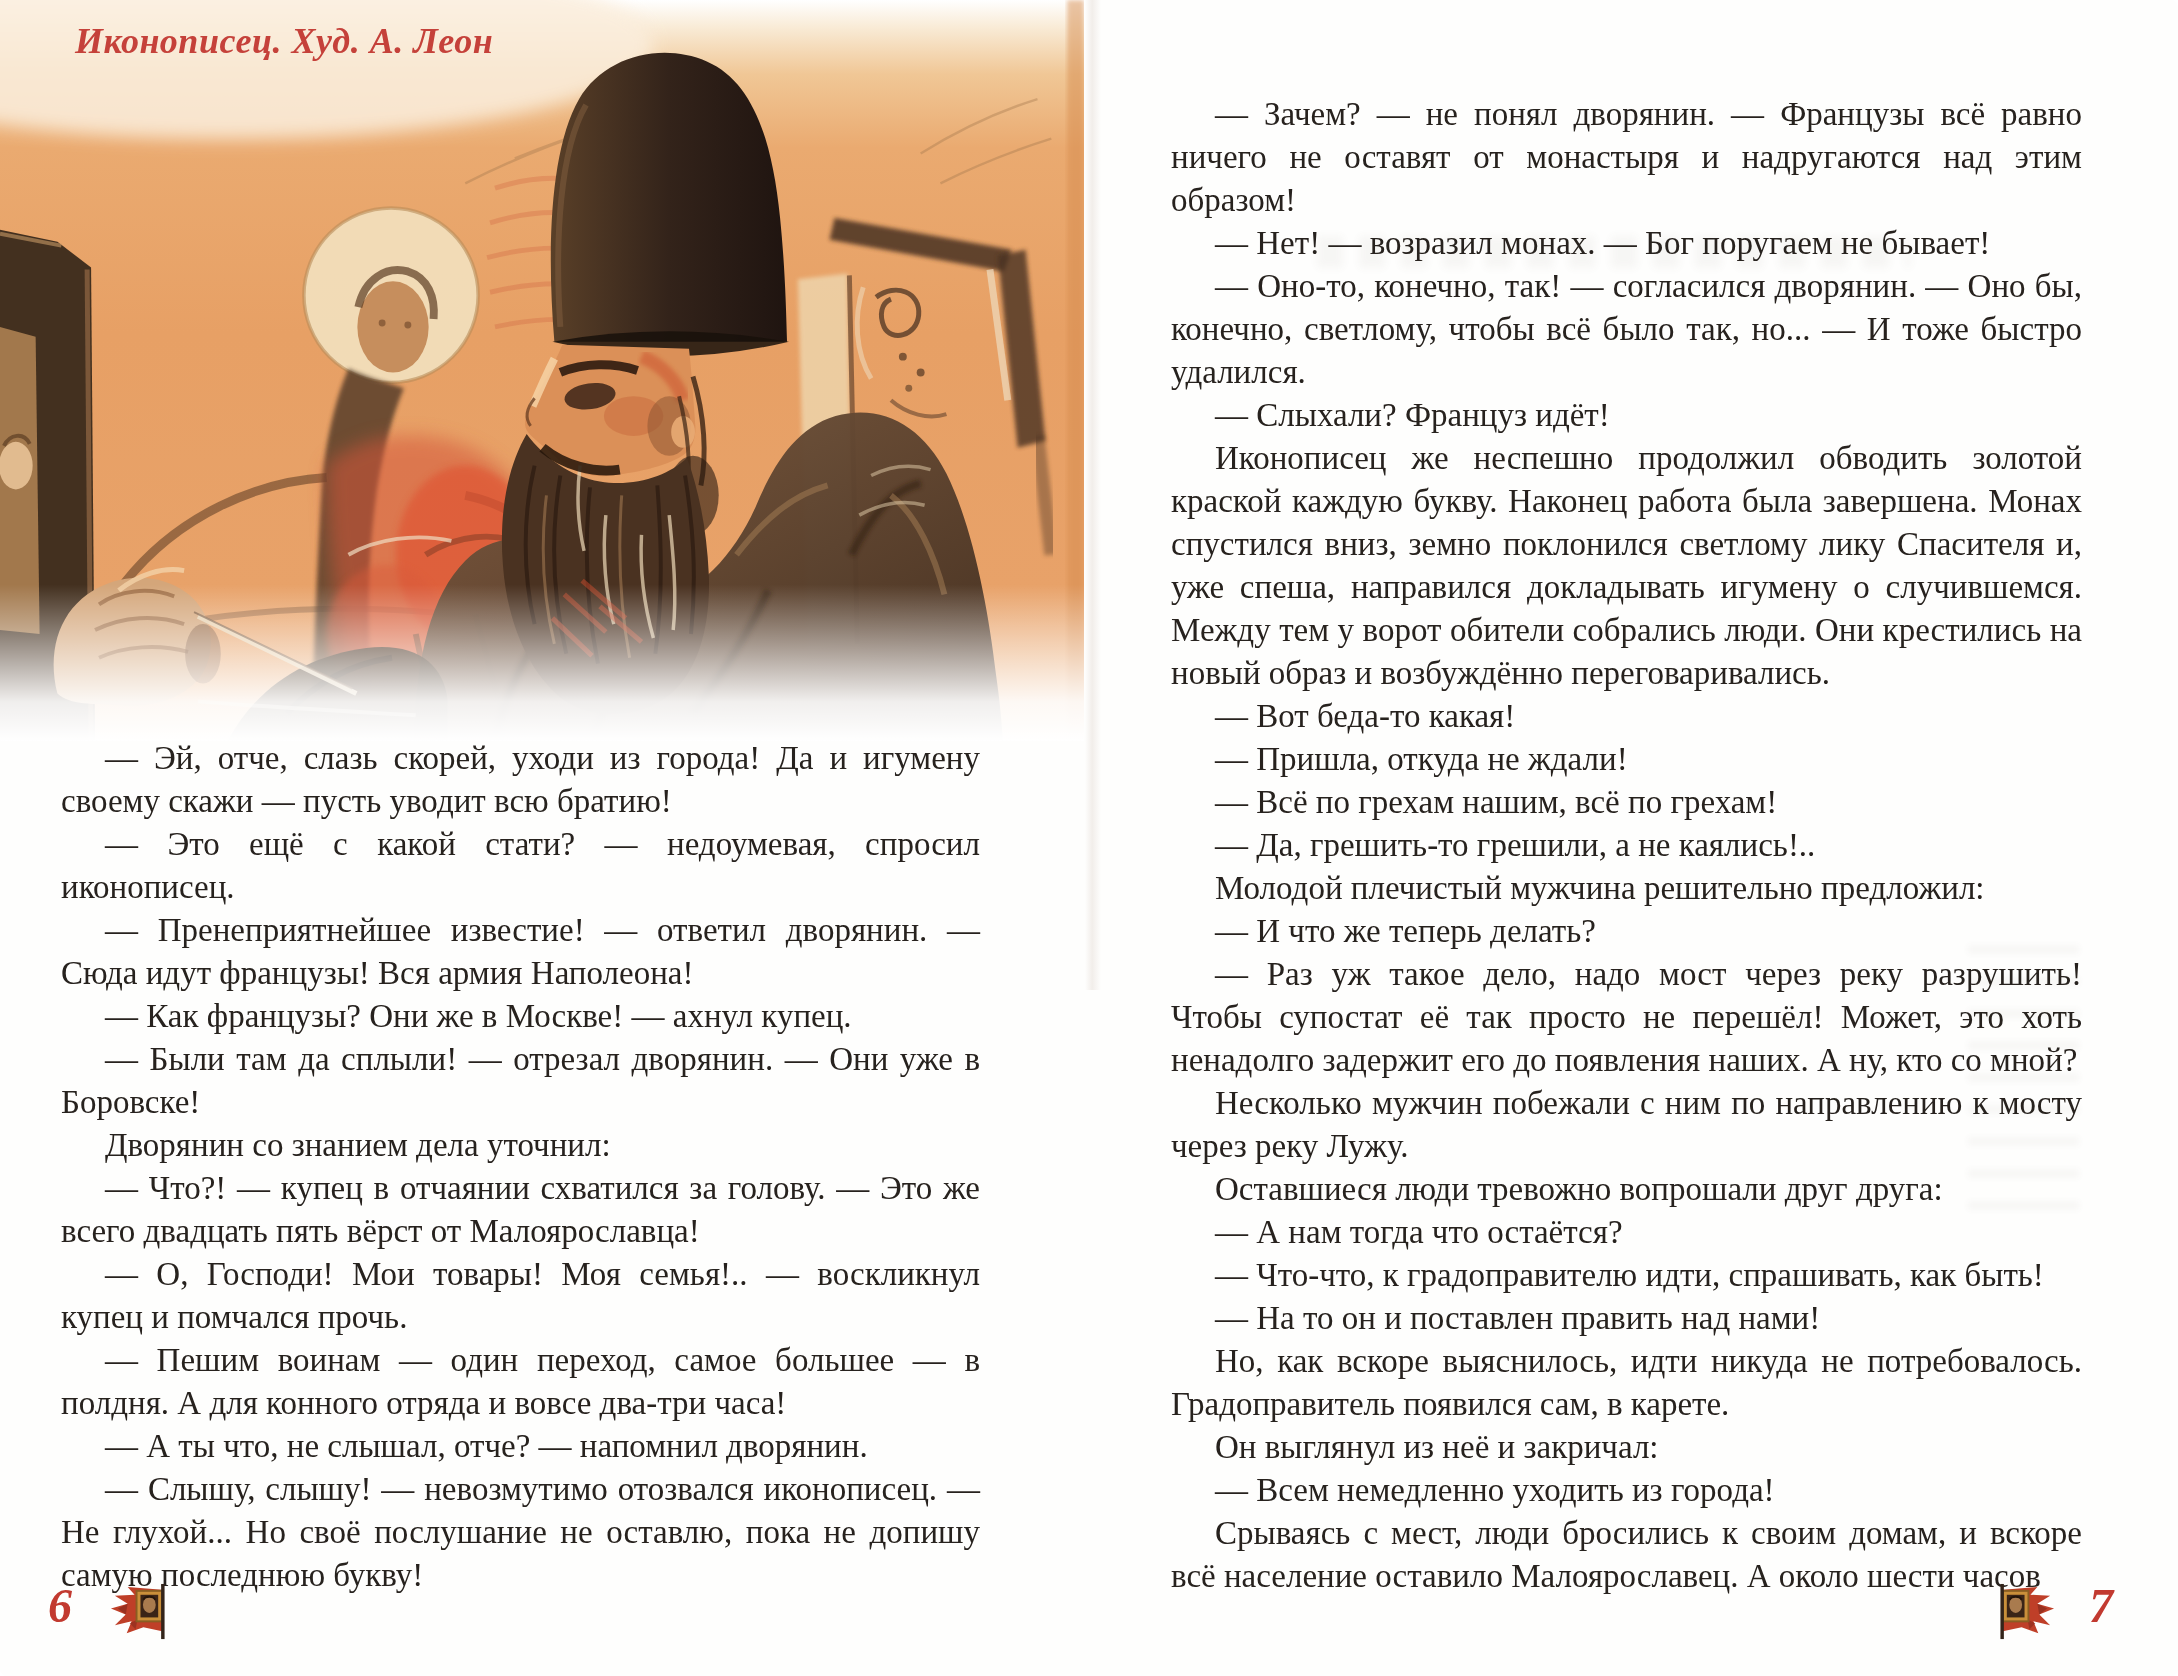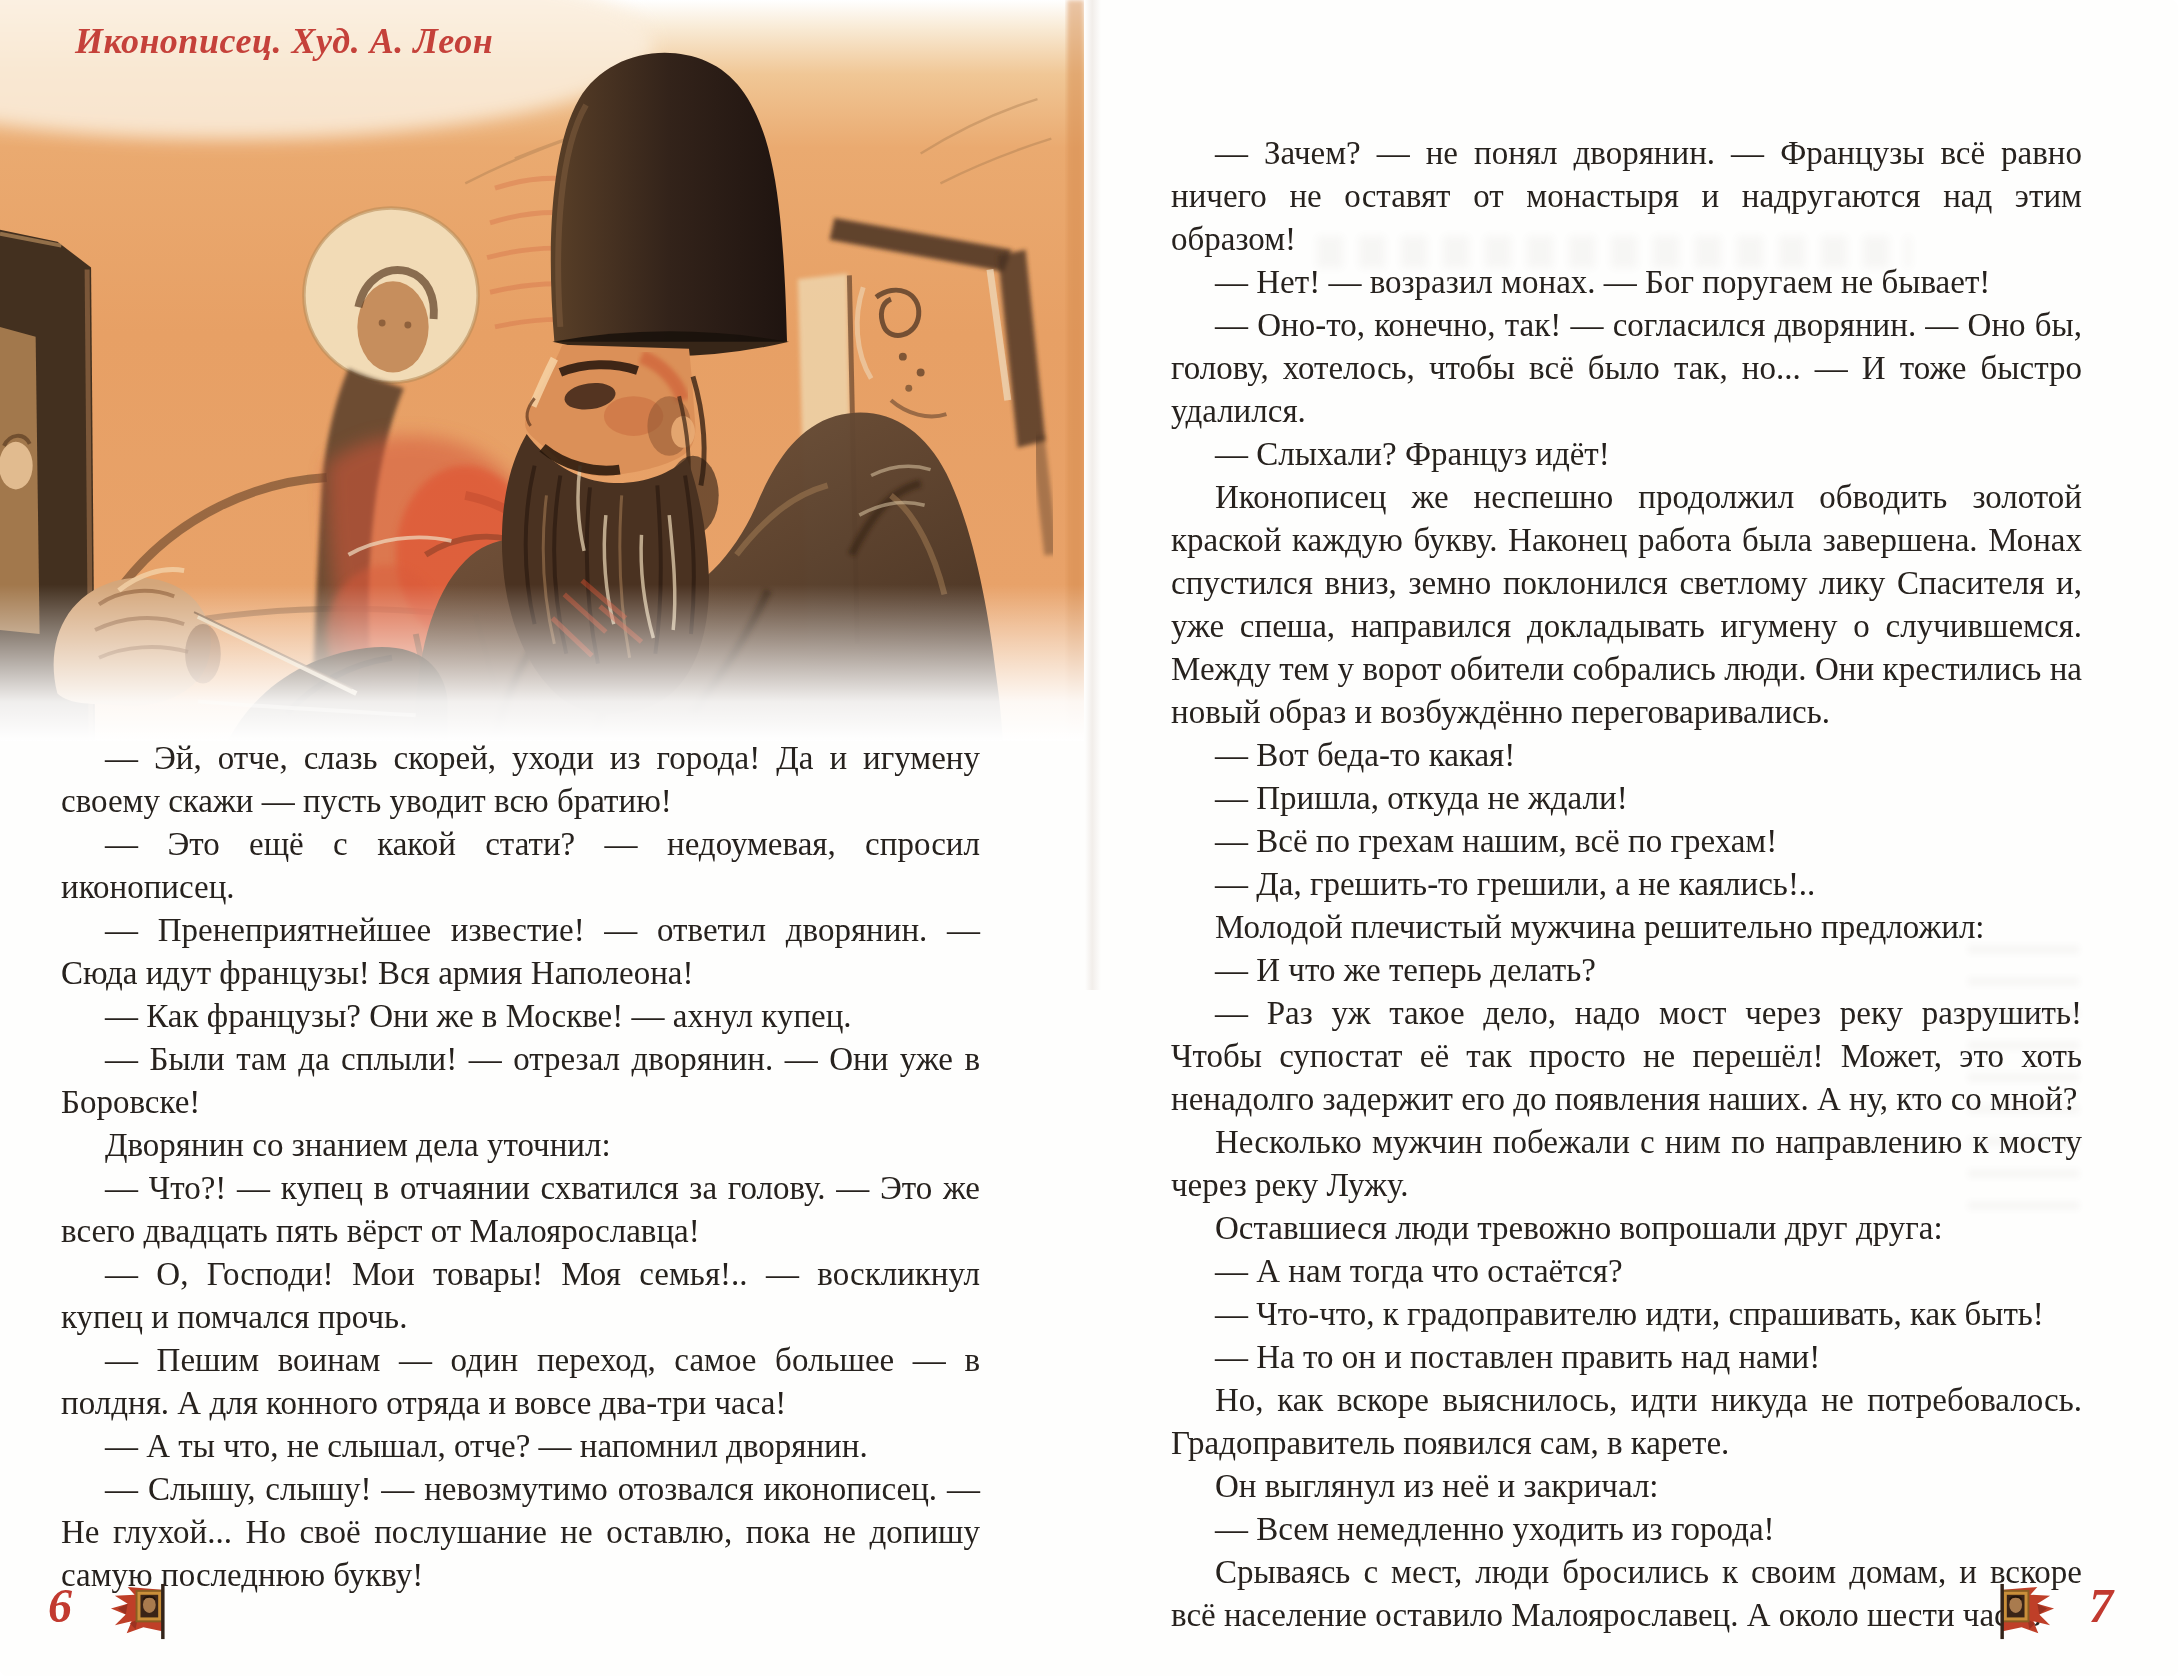"— Зачем? — не понял" .right-text { margin-top: 39px -> none }
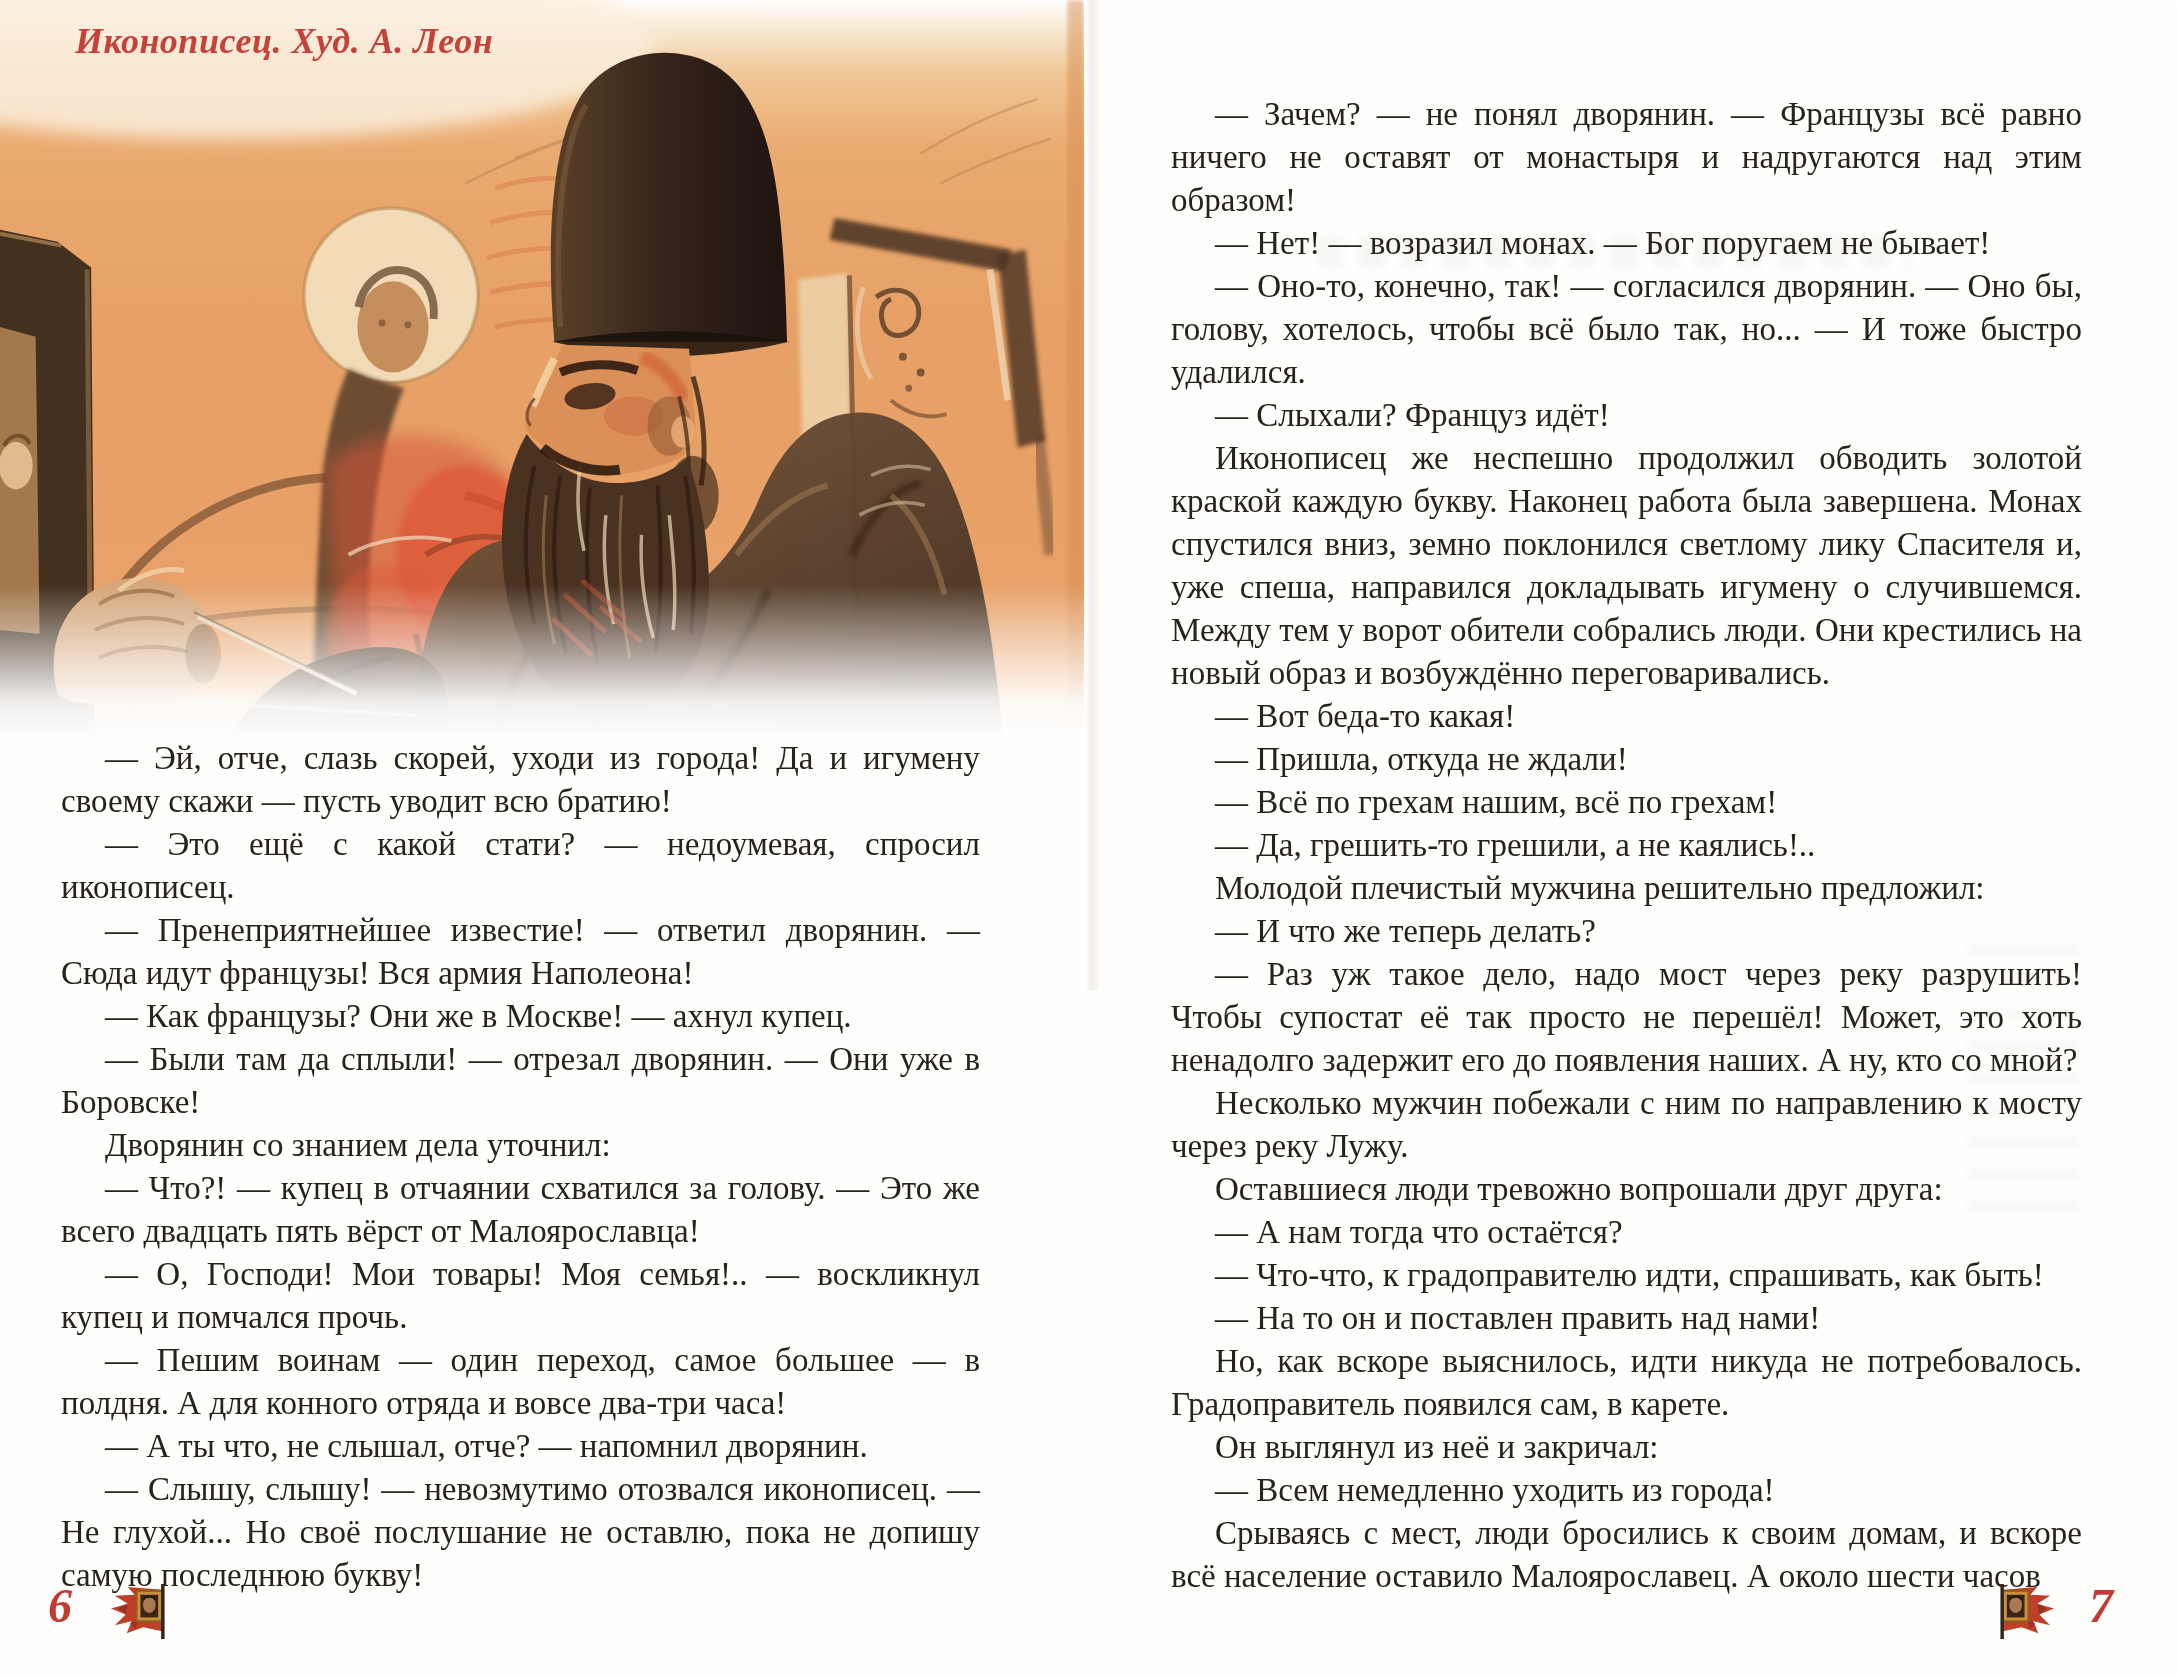"— Оно-то, конечно, так! —" p { text: голову, хотелось -> конечно, светлому }
